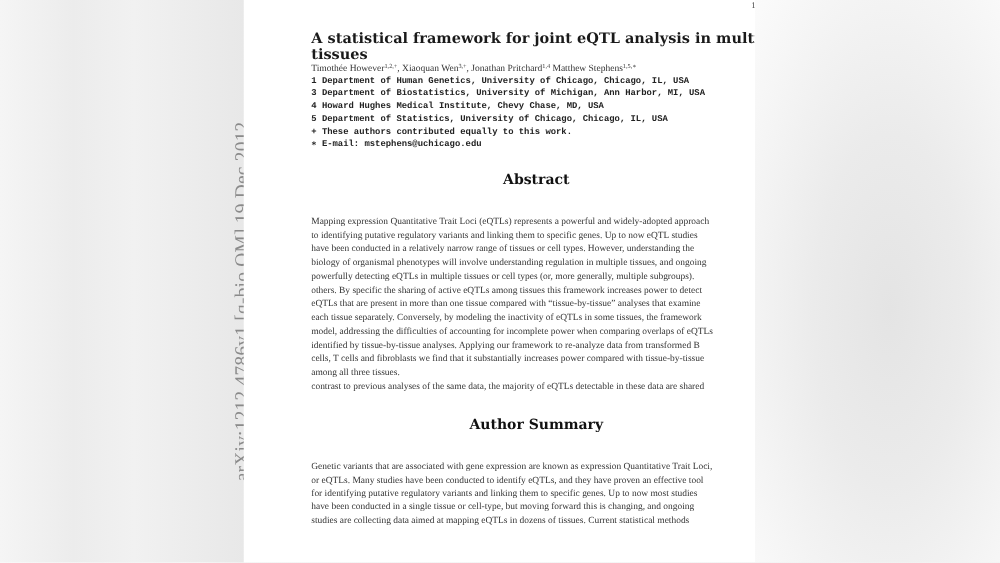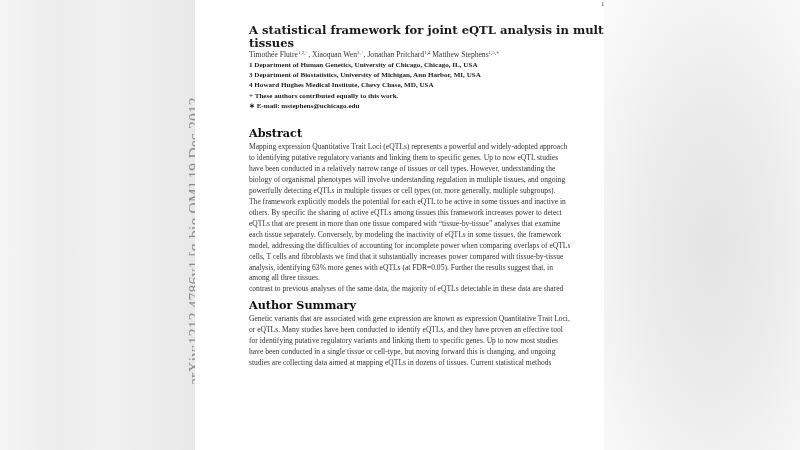"Timothée Flutre" span { text: Flutre -> However }
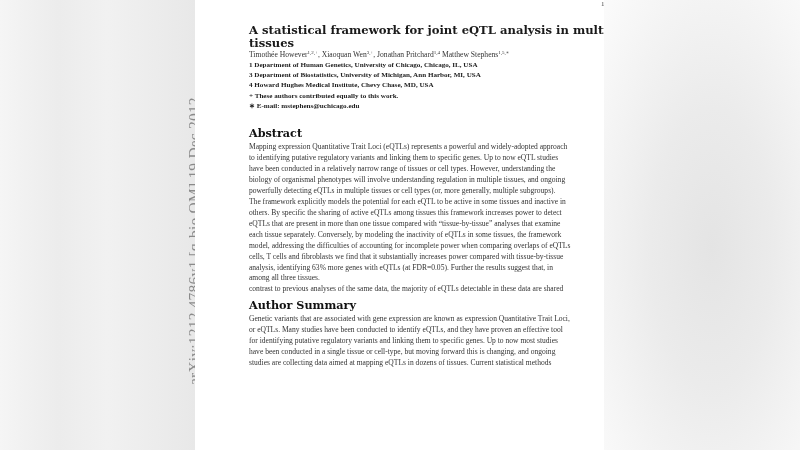"1 Department of Human Genetics," .affil { font-family: Liberation Serif, serif -> Liberation Mono, monospace }
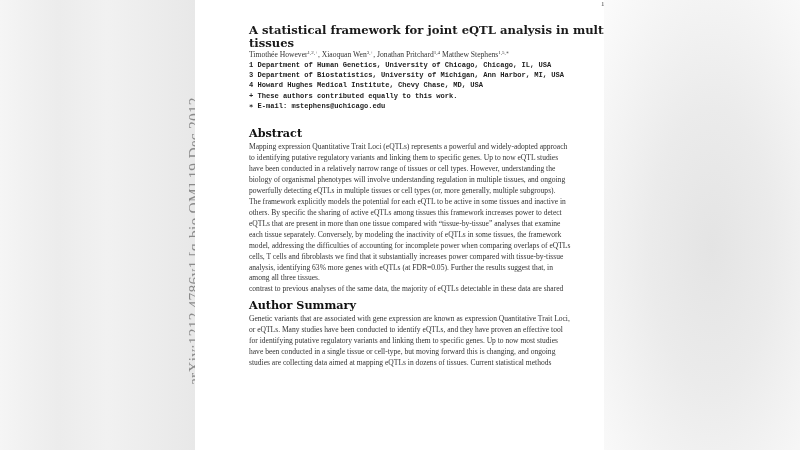"5 Department of Statistics, University" div.affil { html: none -> <div>5 Department of Statistics, University of Chicago, Chicago, IL, USA</div> }
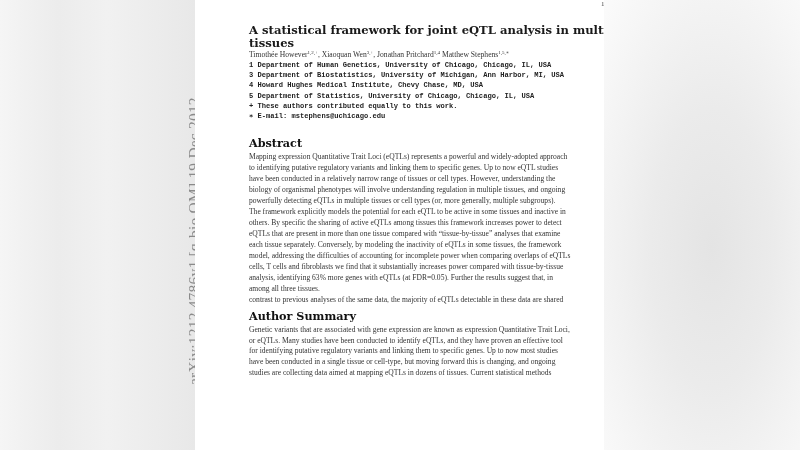"Abstract" .section-heading { text-align: none -> center }
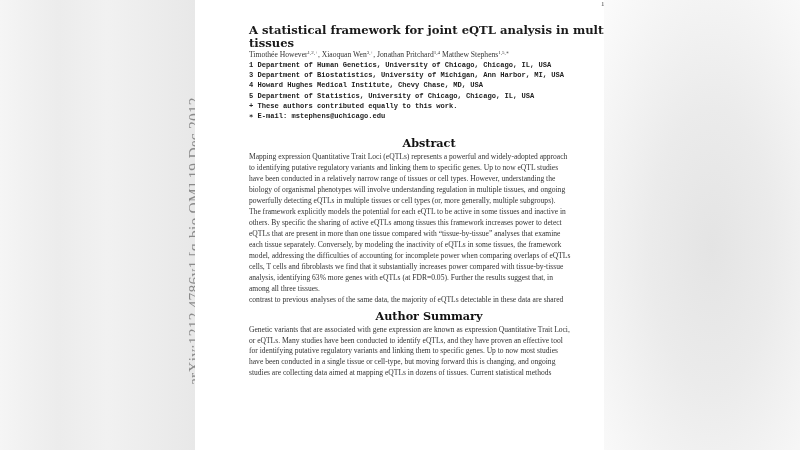"Mapping expression Quantitative Trait" .para { margin-top: 2px -> 22px }
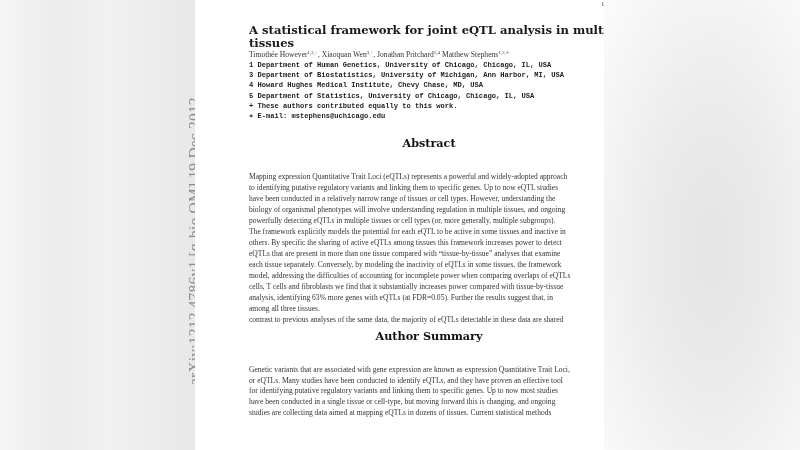"The framework explicitly models the" span.line { html: <span>The framework explicitly models the potential for each eQTL to be active in some tissues and inactive in</span> -> none }
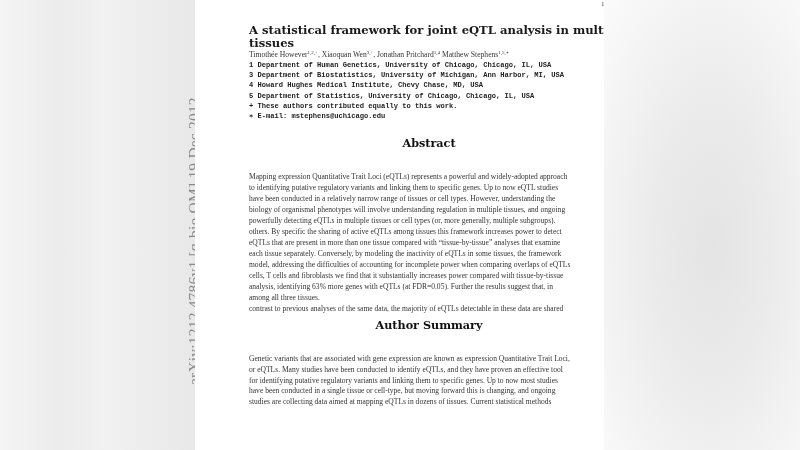"identified by tissue-by-tissue analyses." span.line { html: none -> <span>identified by tissue-by-tissue analyses. Applying our framework to re-analyze data from transformed B</span> }
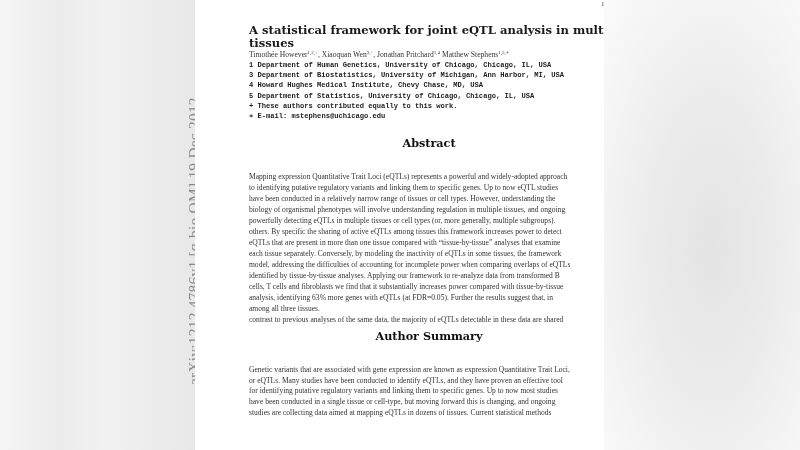"analysis, identifying 63% more genes" span.line { html: <span>analysis, identifying 63% more genes with eQTLs (at FDR=0.05). Further the results suggest that, in</span> -> none }
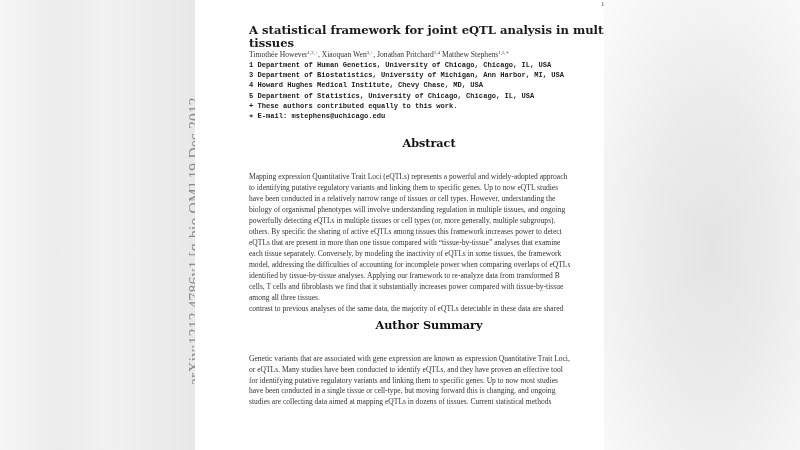"Author Summary" .summary-heading { margin-top: 3px -> 17px }
